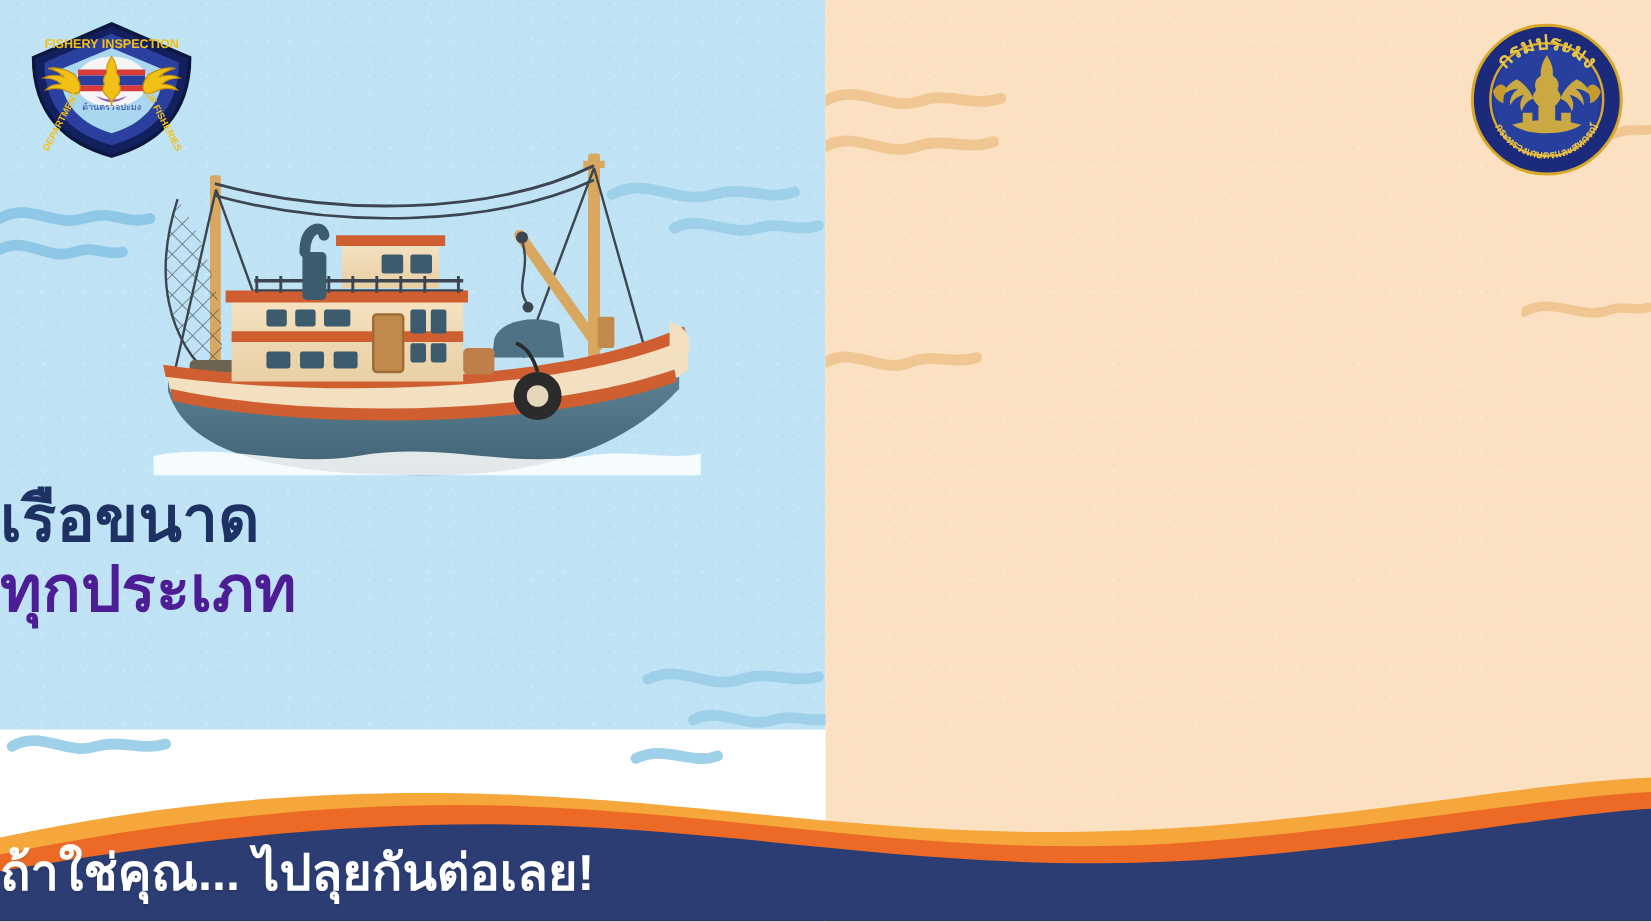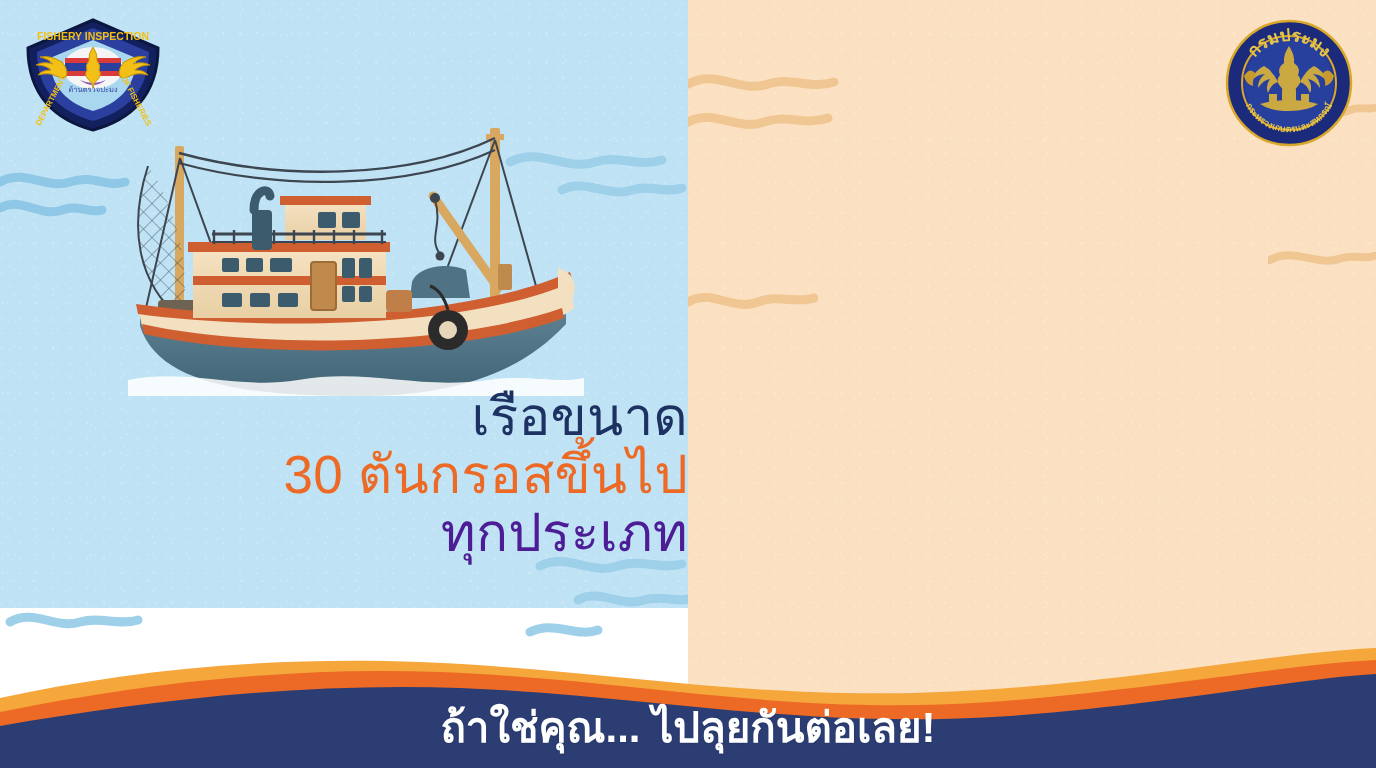"เรือขนาด" .left-head { font-weight: normal -> bold; text-align: right -> left; top: 389px -> 406px }
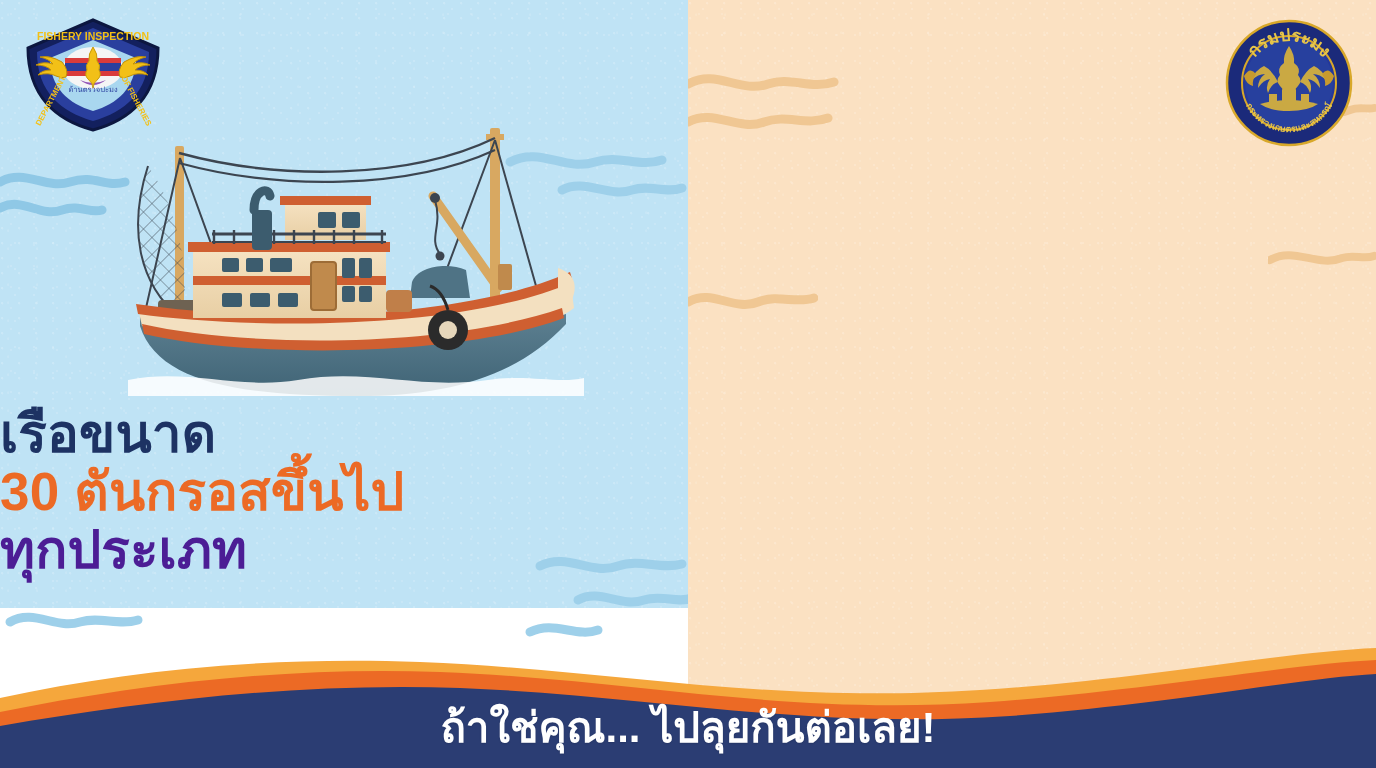"30 ตันกรอสขึ้นไป" span.l2 { html: <span>30 ตันกรอสขึ้นไป</span> -> none }
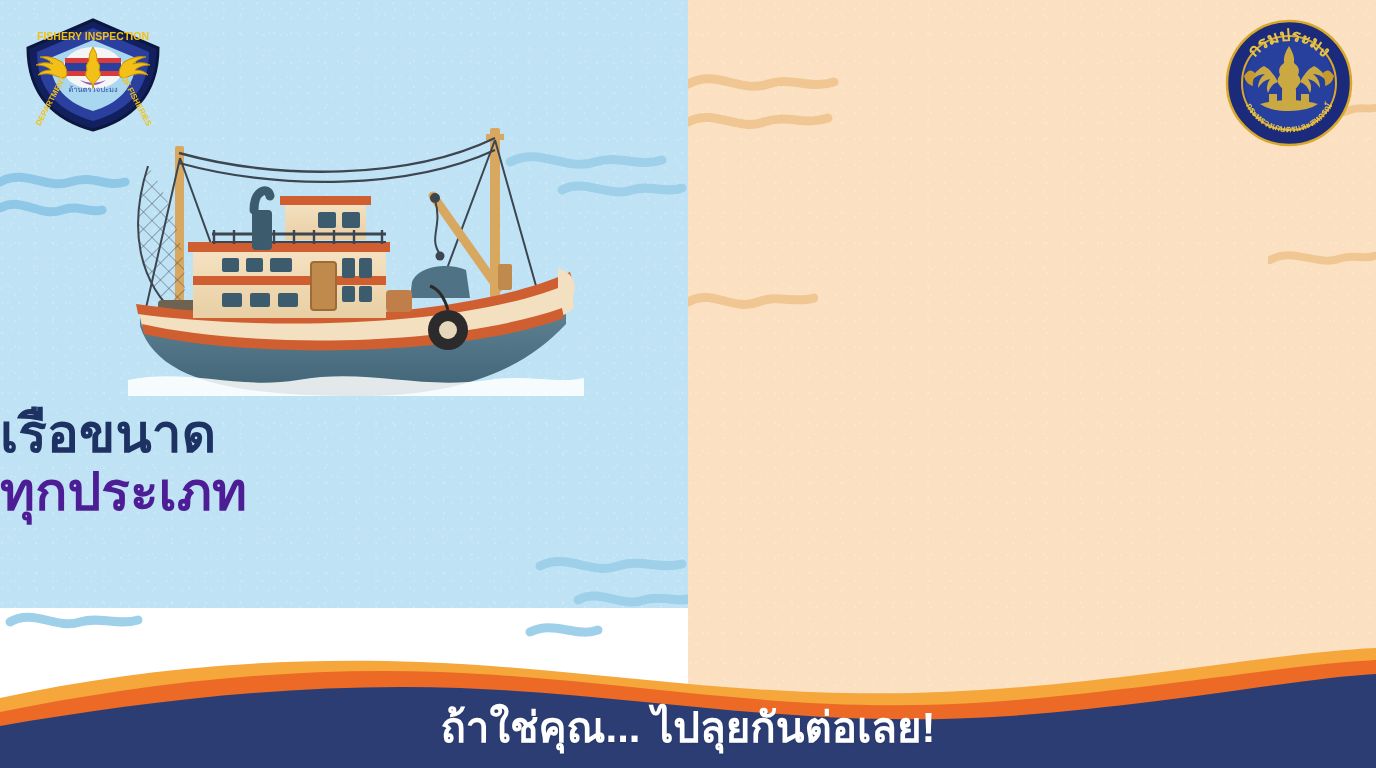"ถ้าใช่คุณ... ไปลุยกันต่อเลย!" .banner-text { text-align: center -> none }
